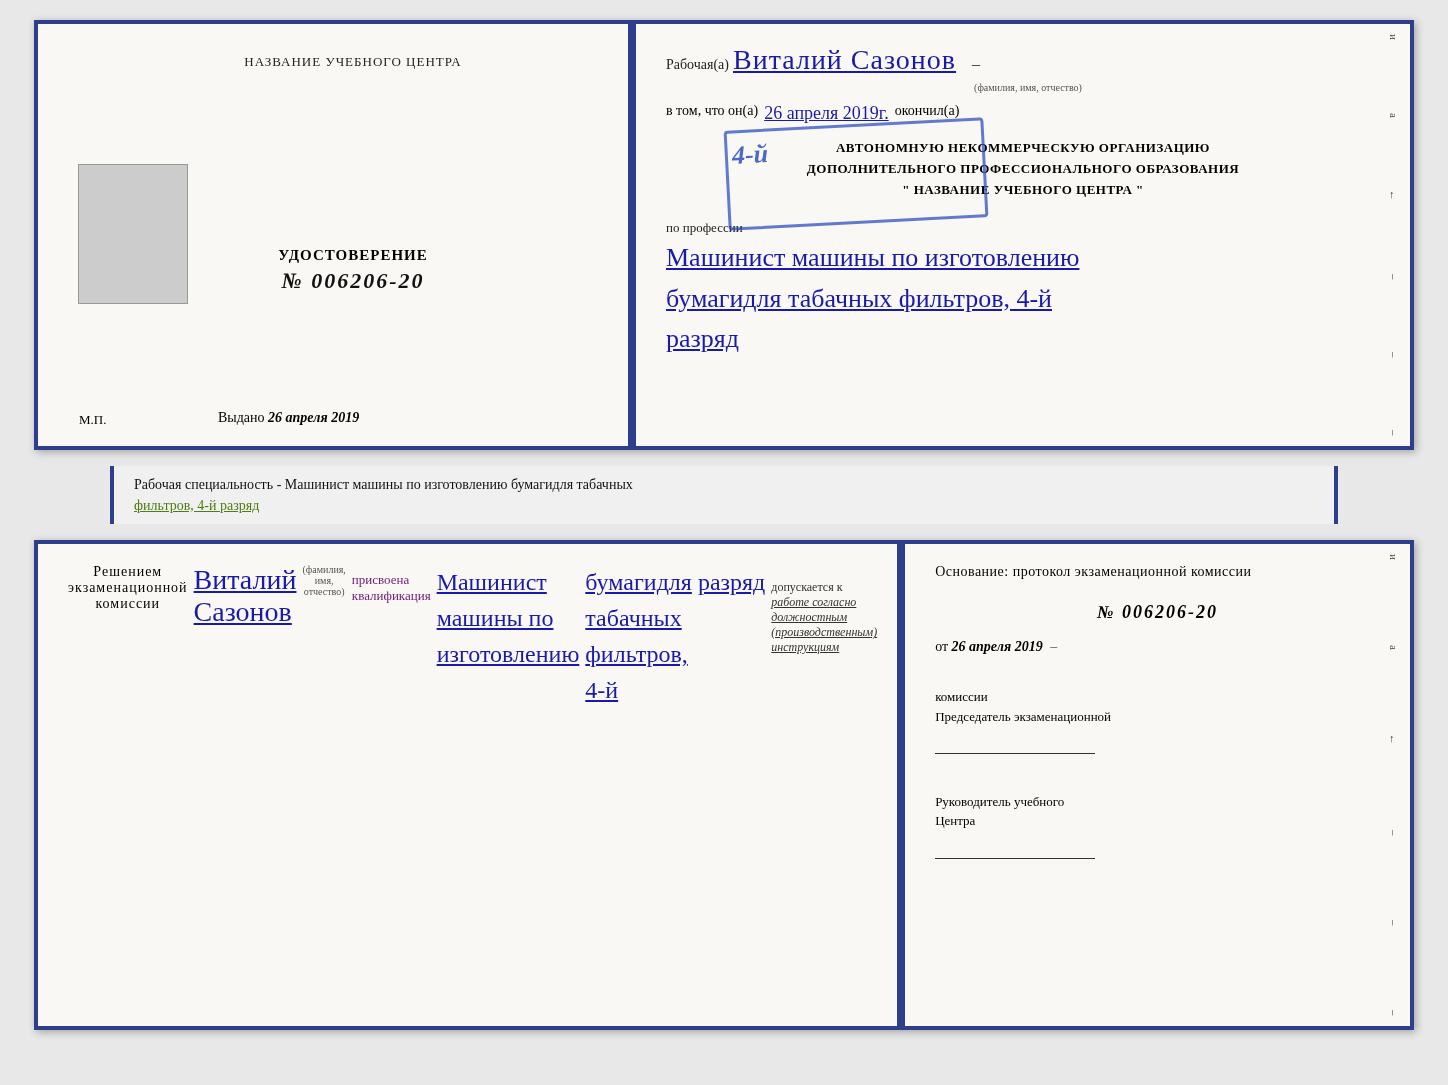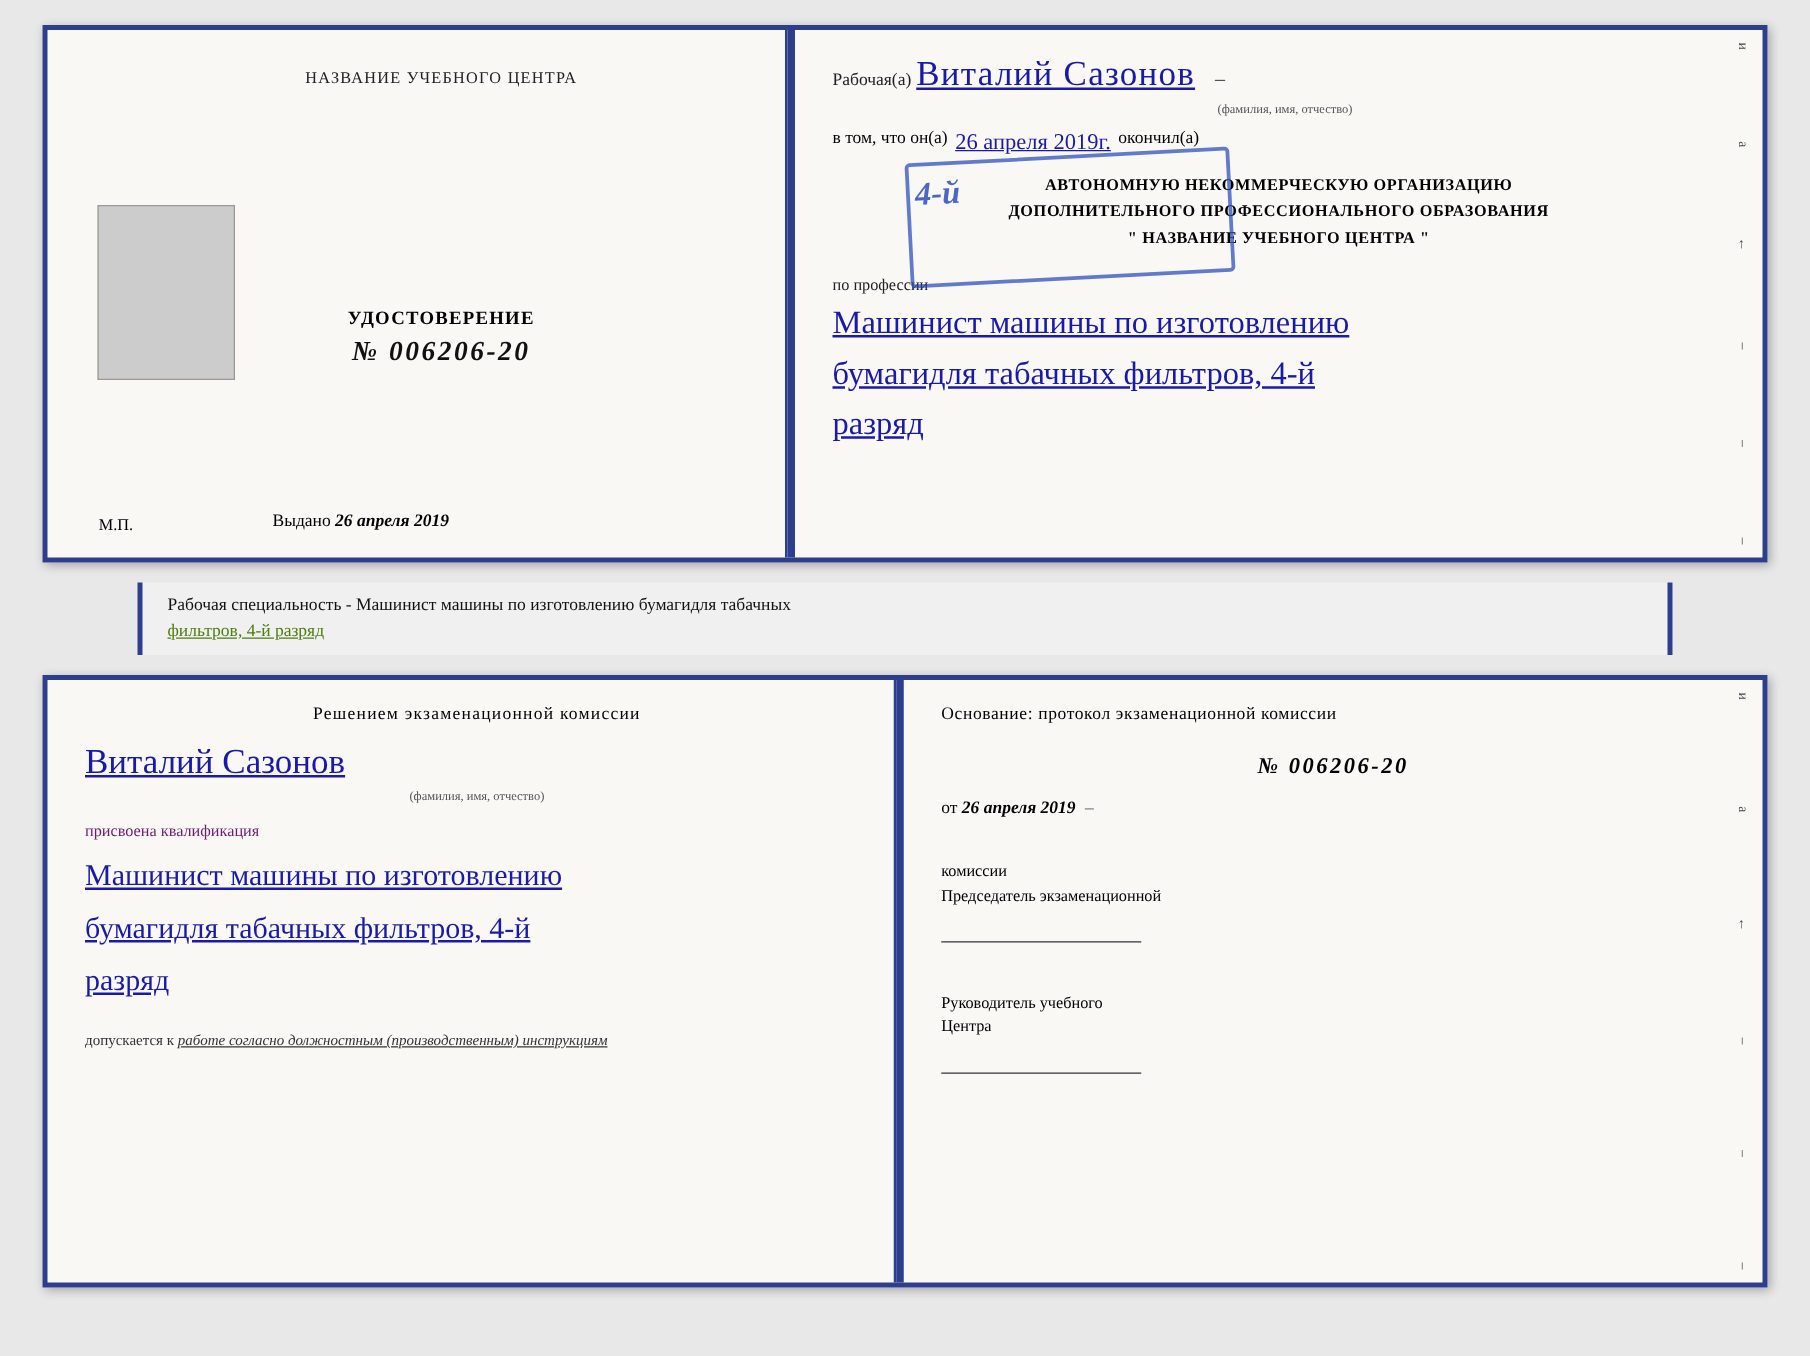"Решением экзаменационной комиссии" .bottom-left { flex-direction: column -> row }
